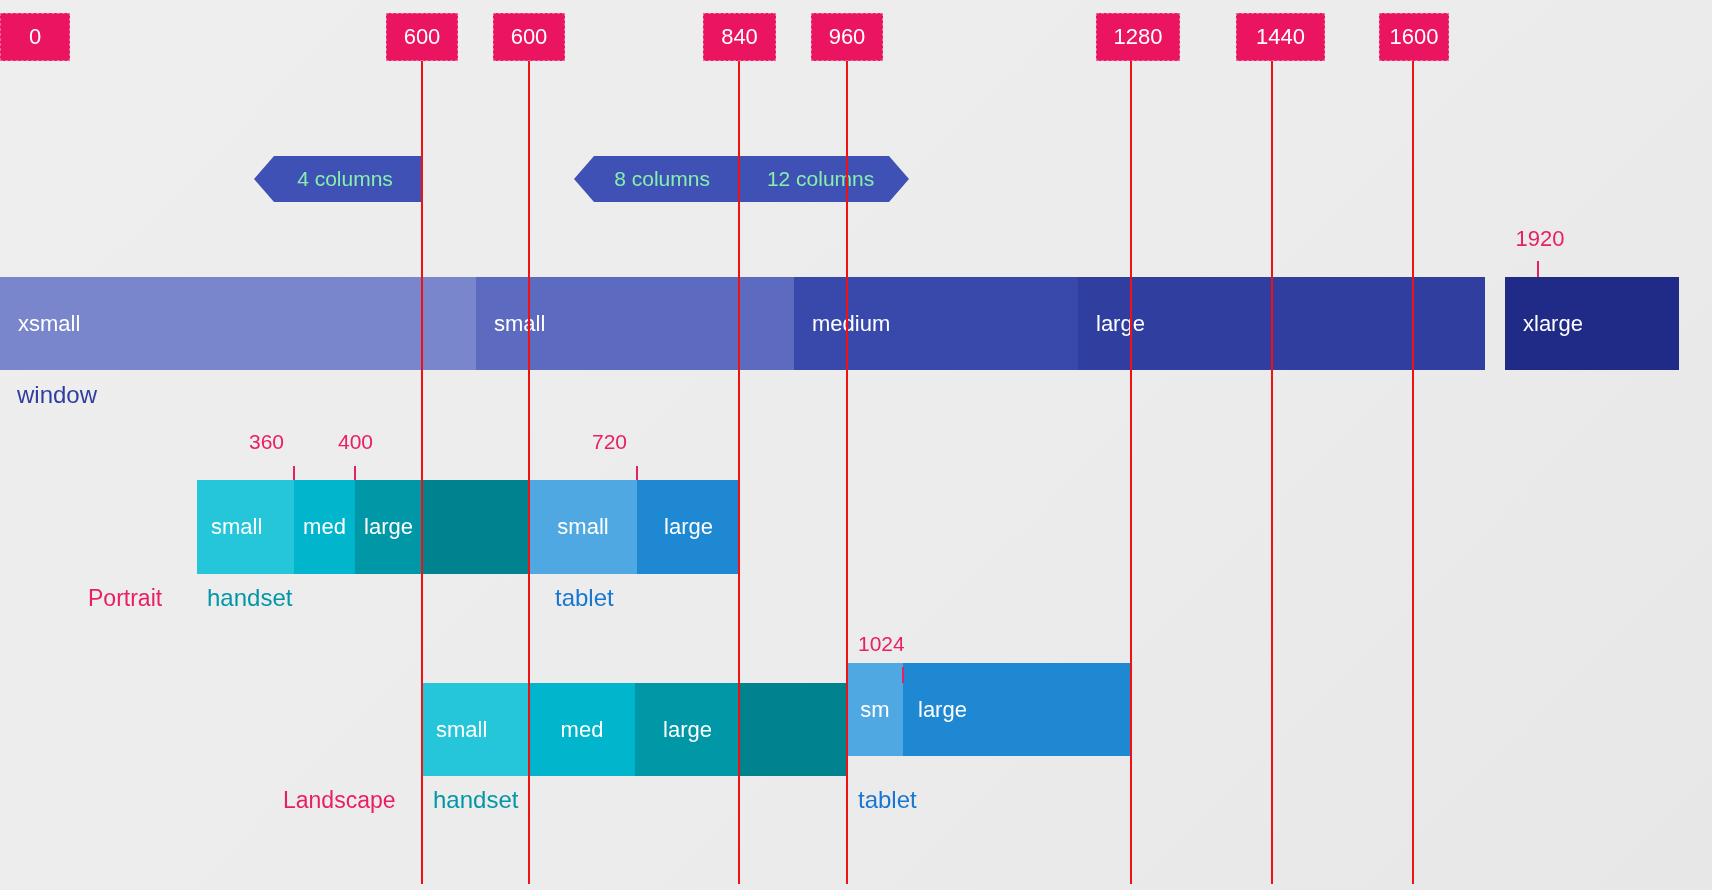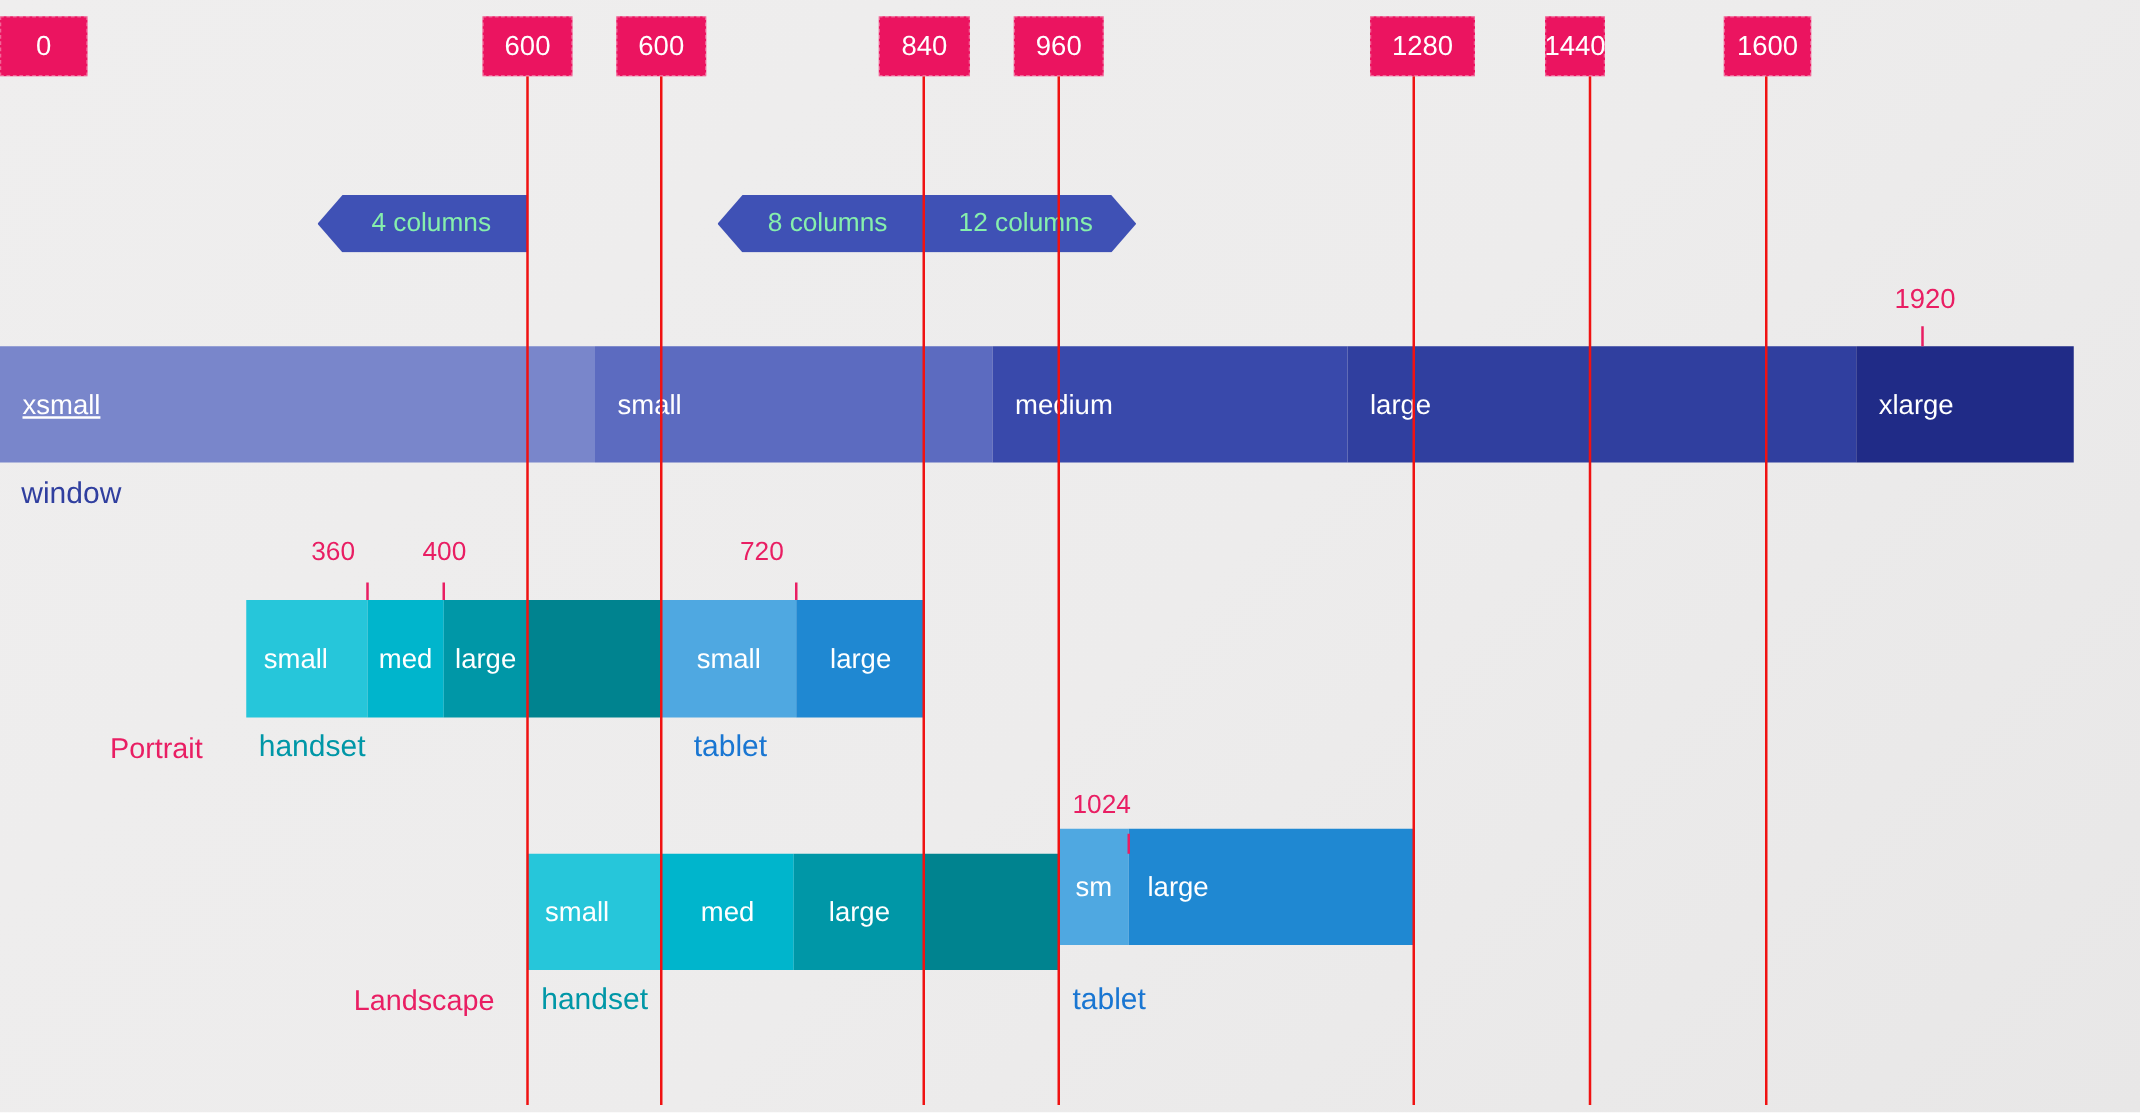"1440" #bp-1440 { width: 48px -> 89px }
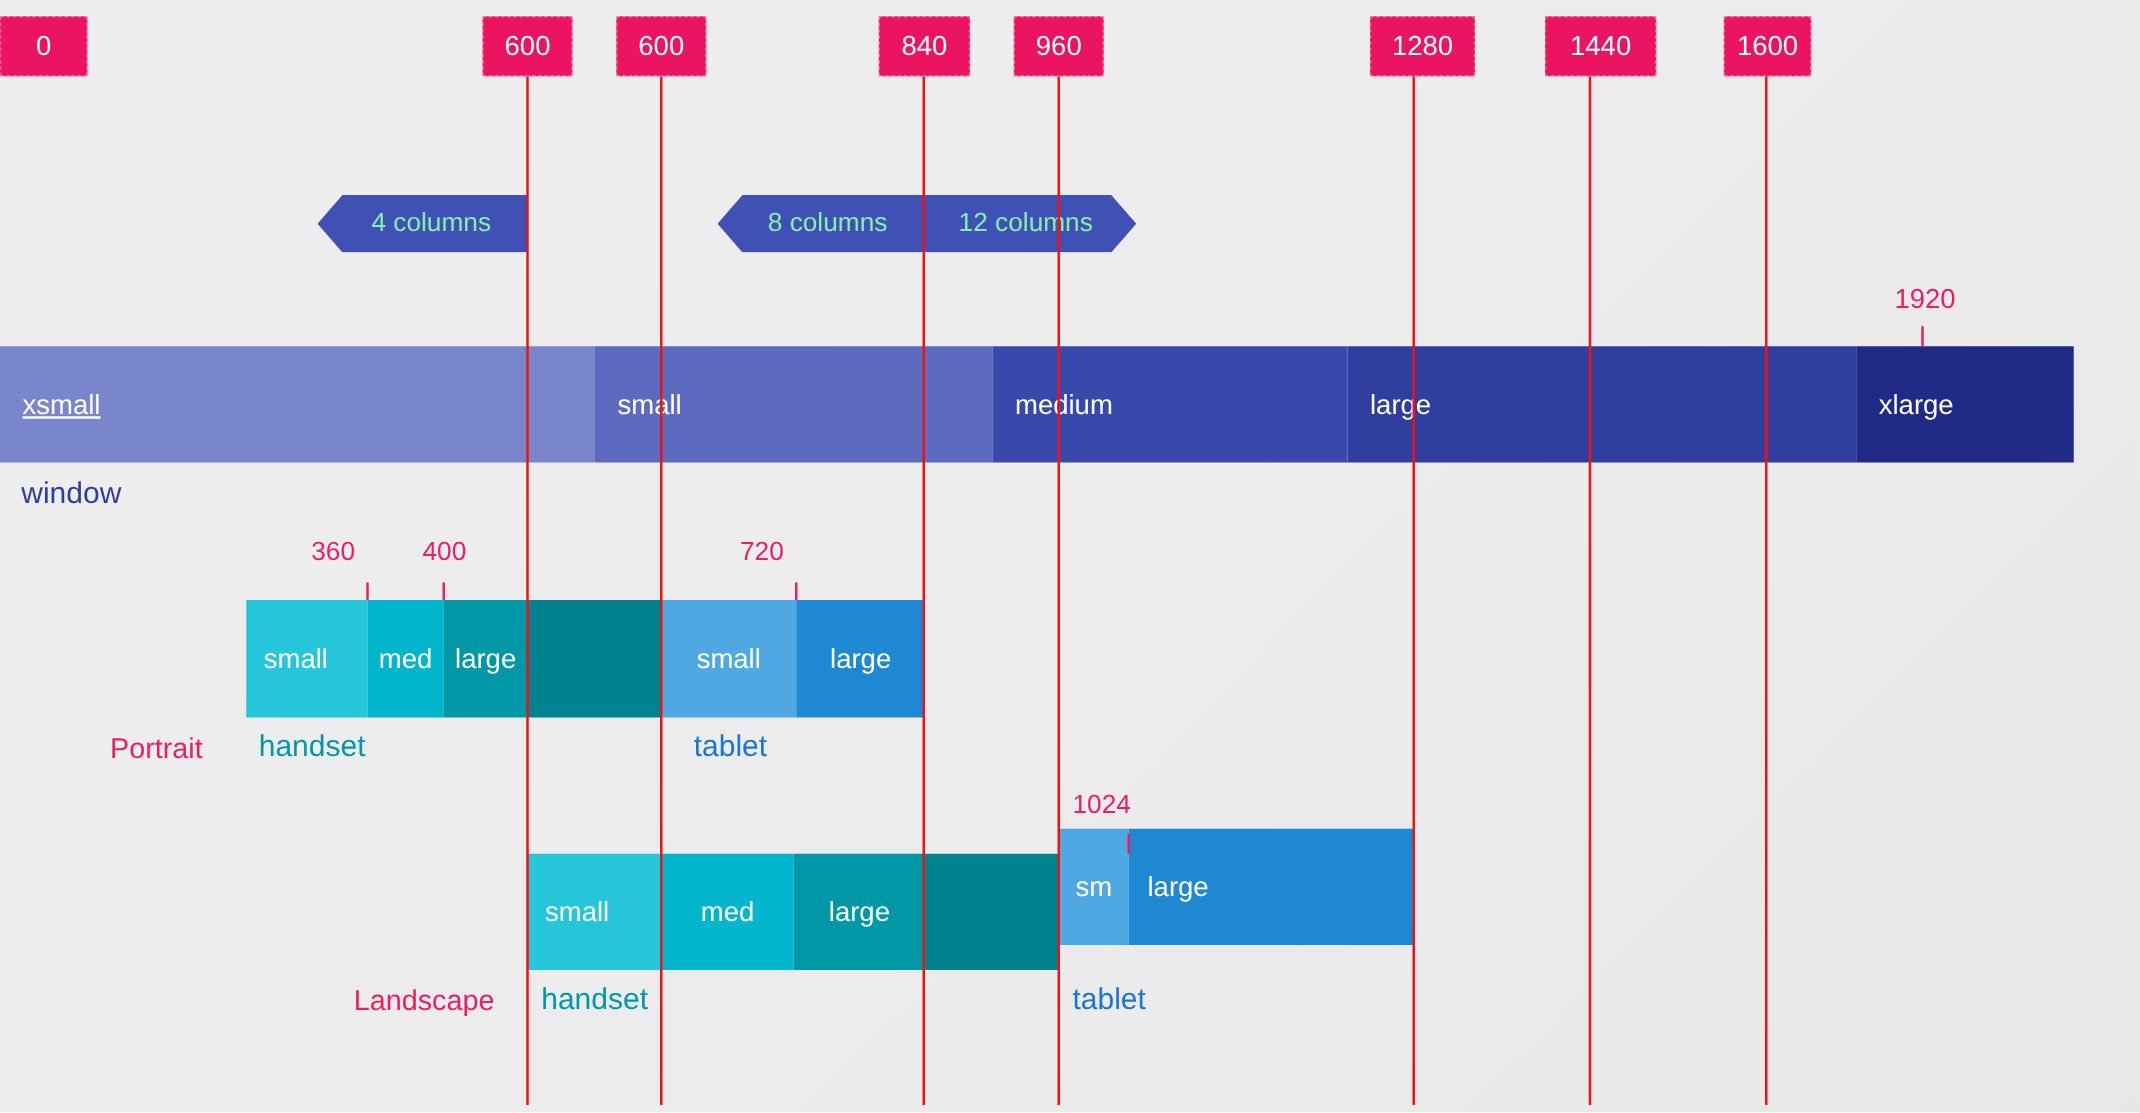"xsmall" .wseg:nth-child(1) { text-decoration: underline -> none }
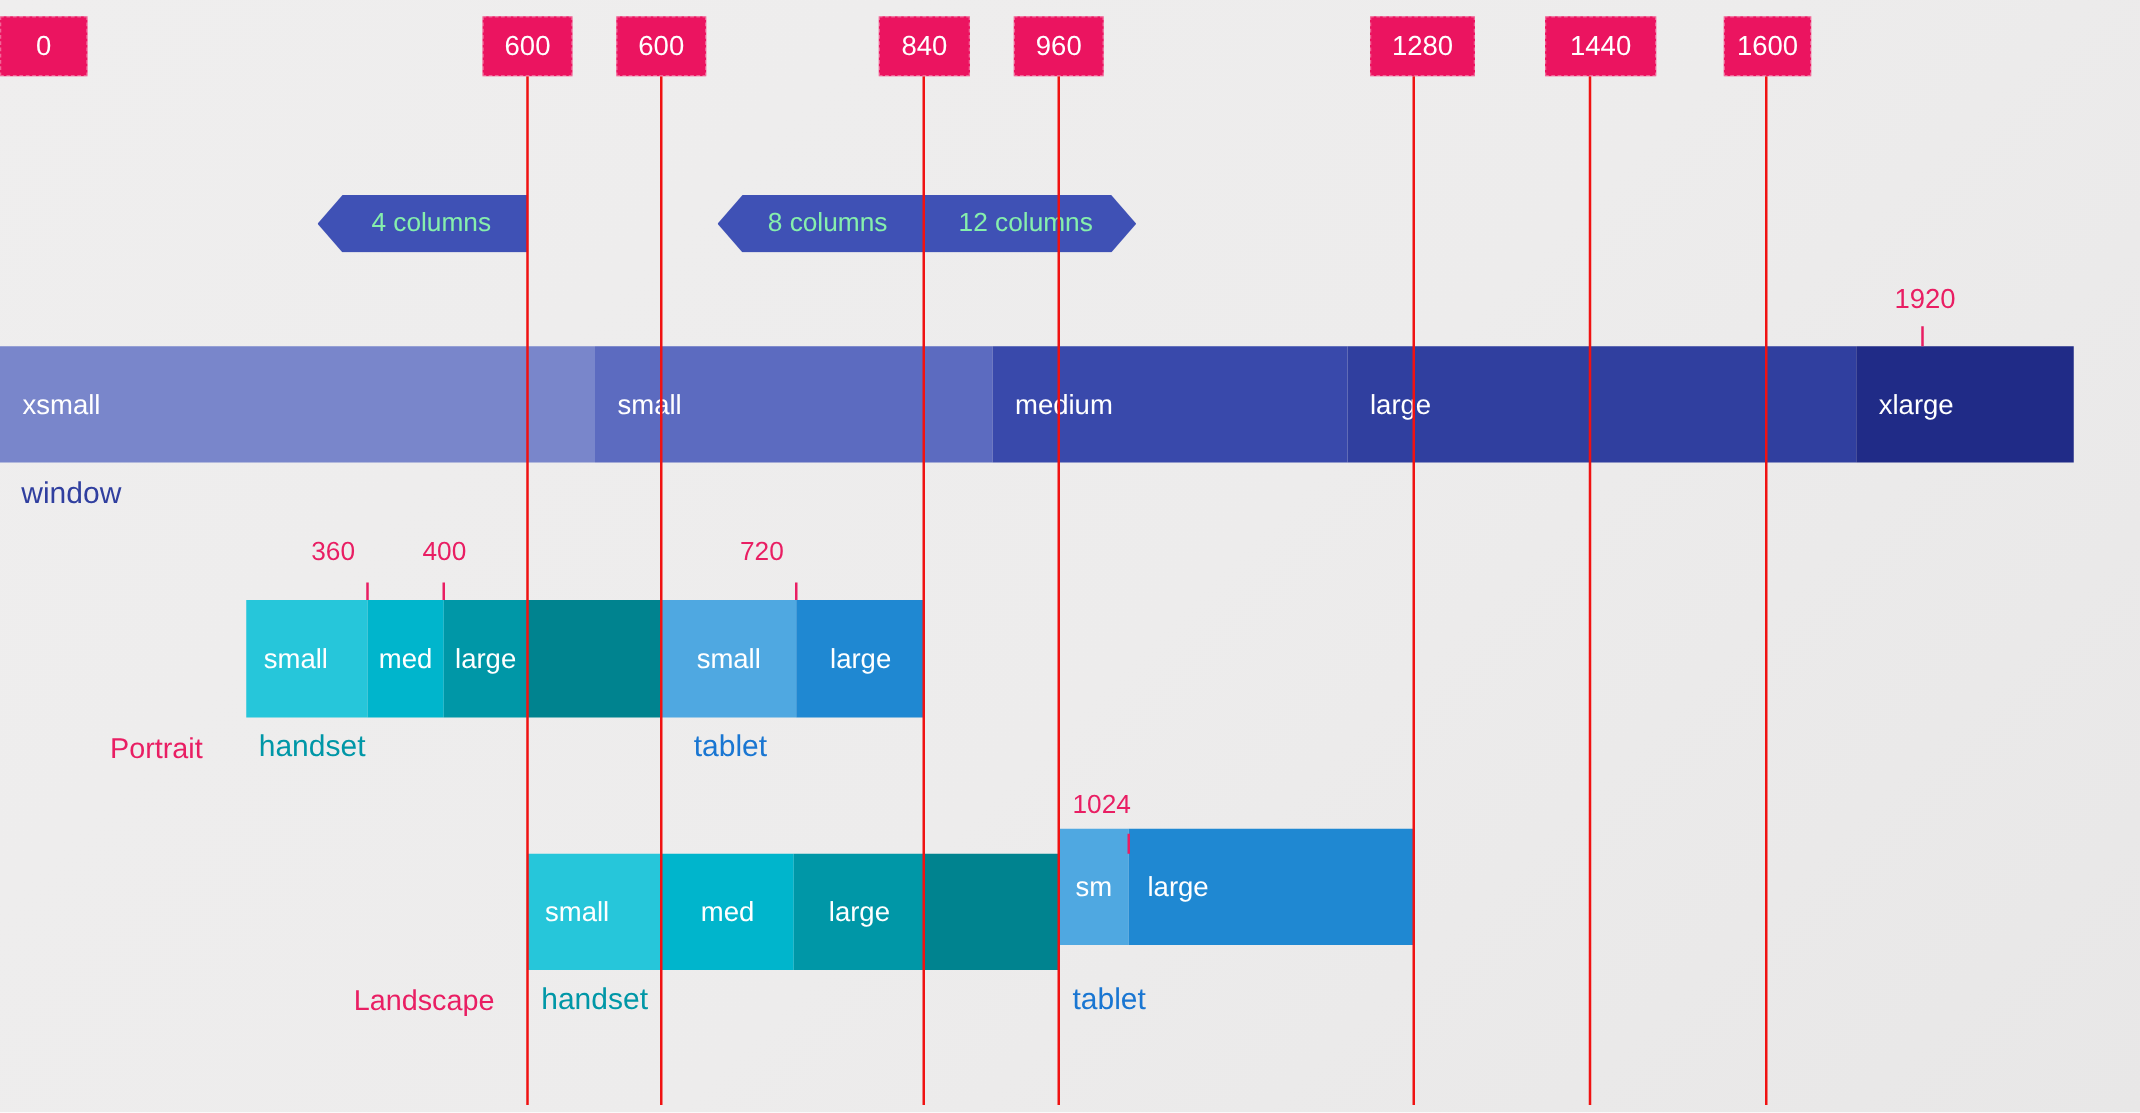"xlarge" .wseg:nth-child(5) { margin-left: none -> 20px }
